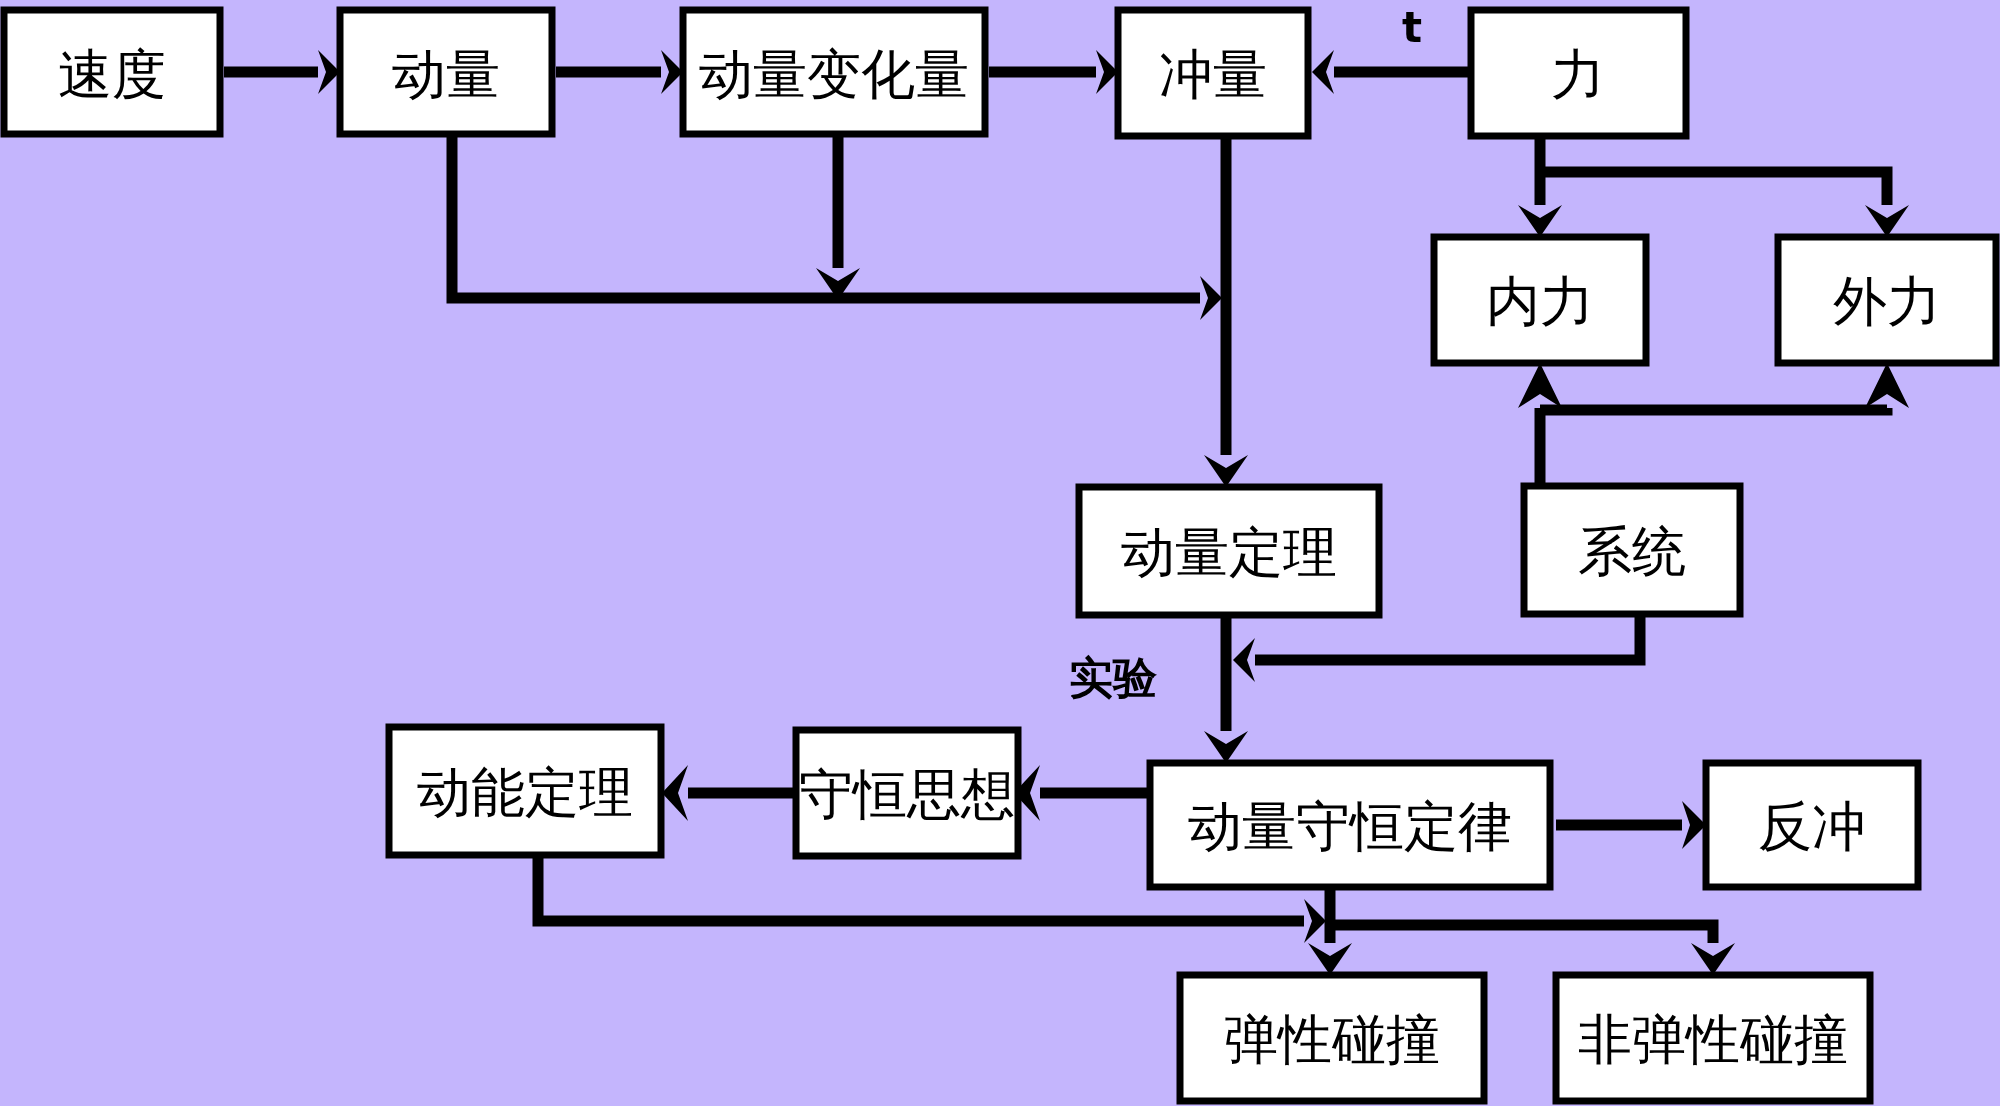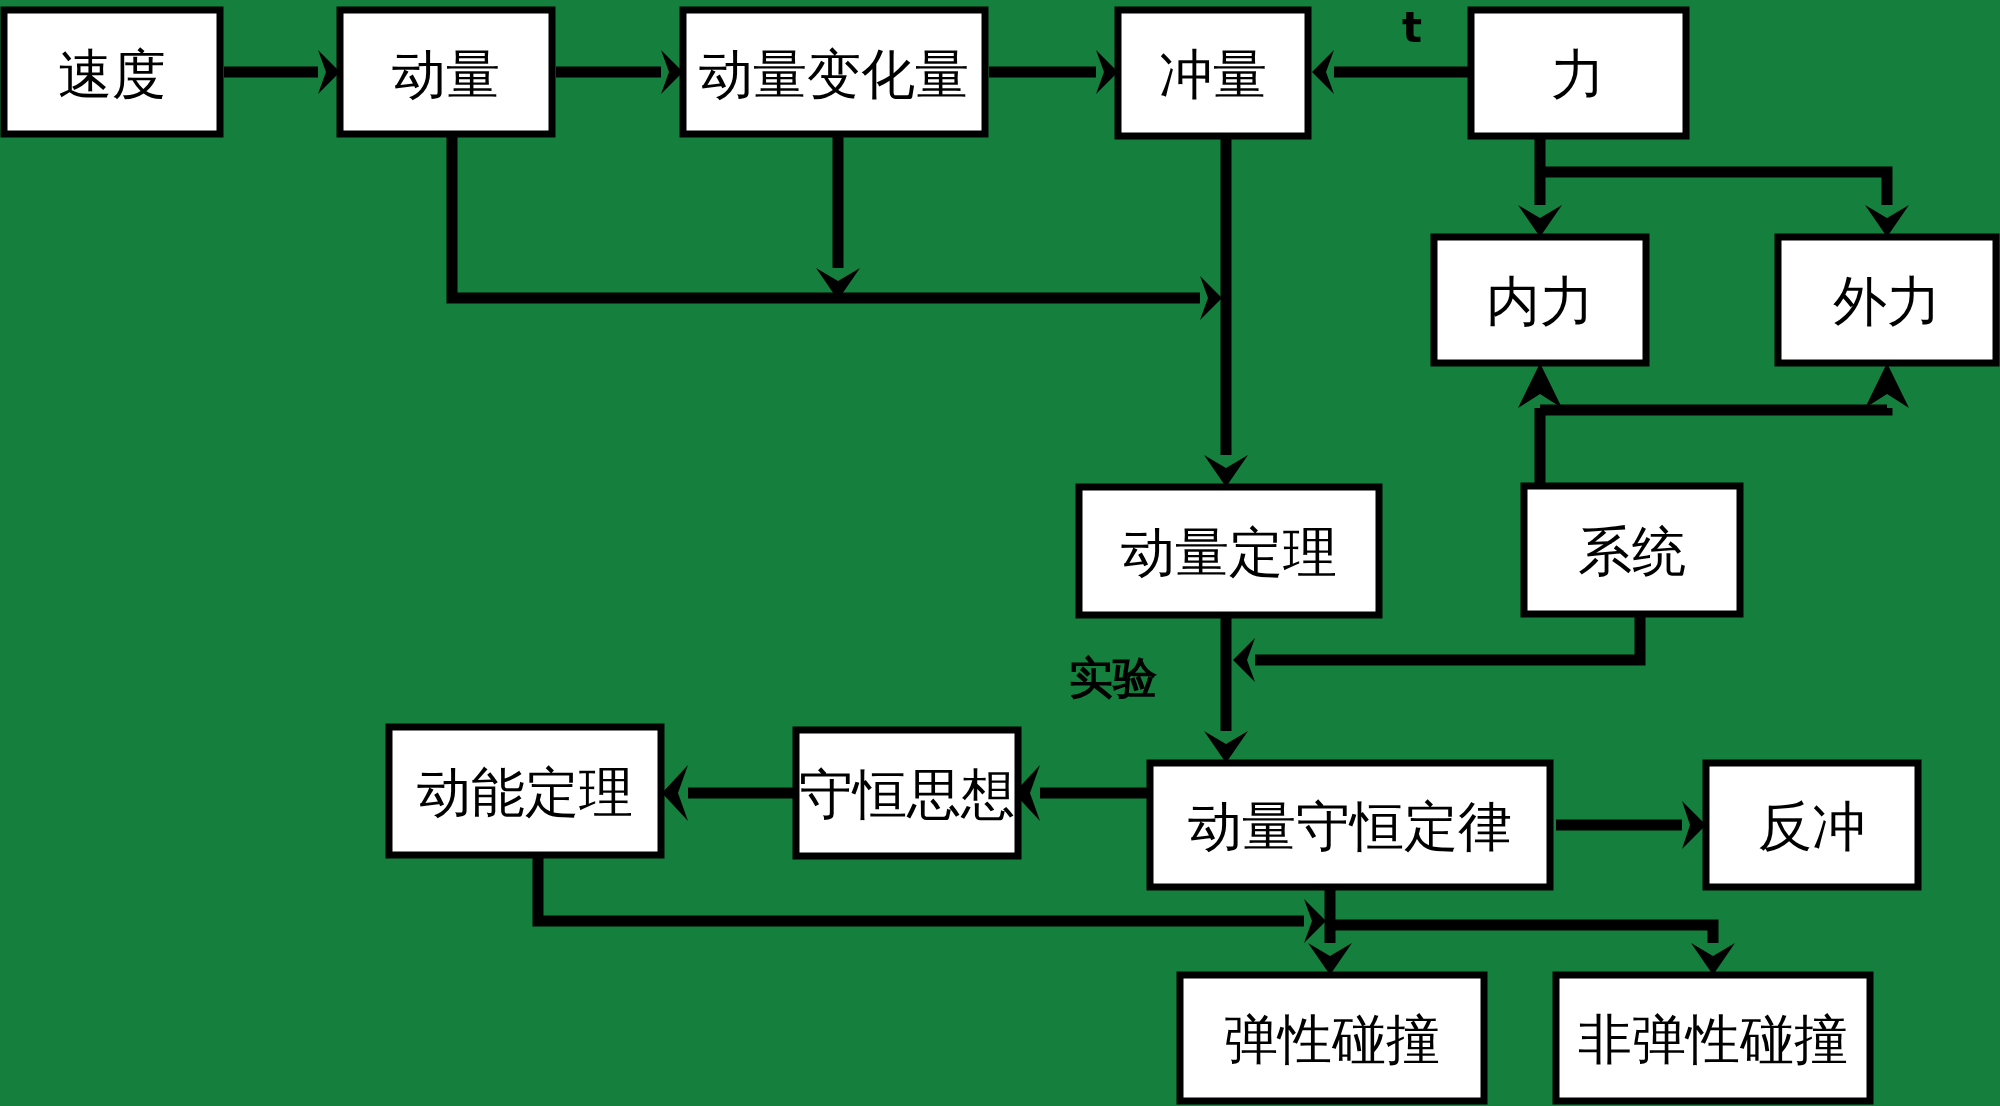"速度" #canvas { background: #15803d -> #c4b5fd }
